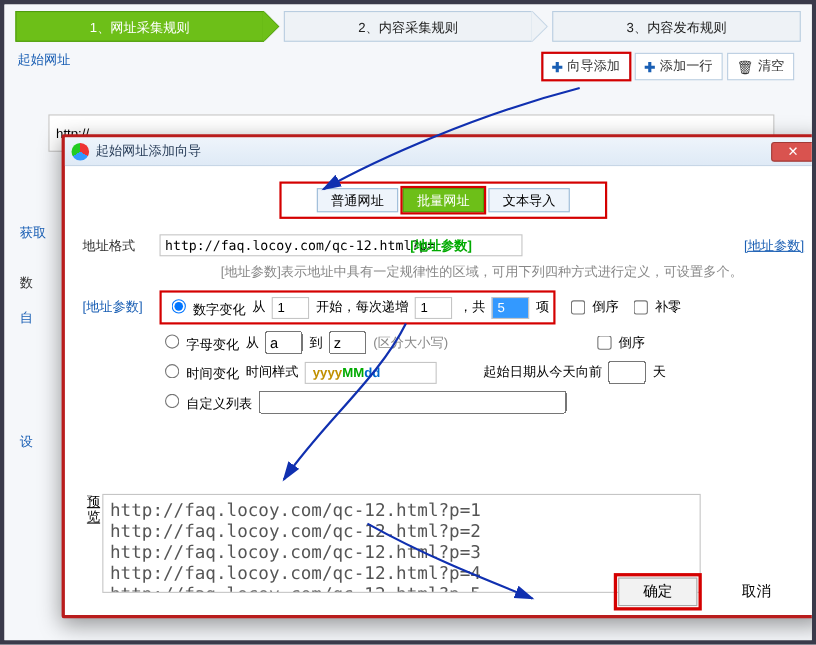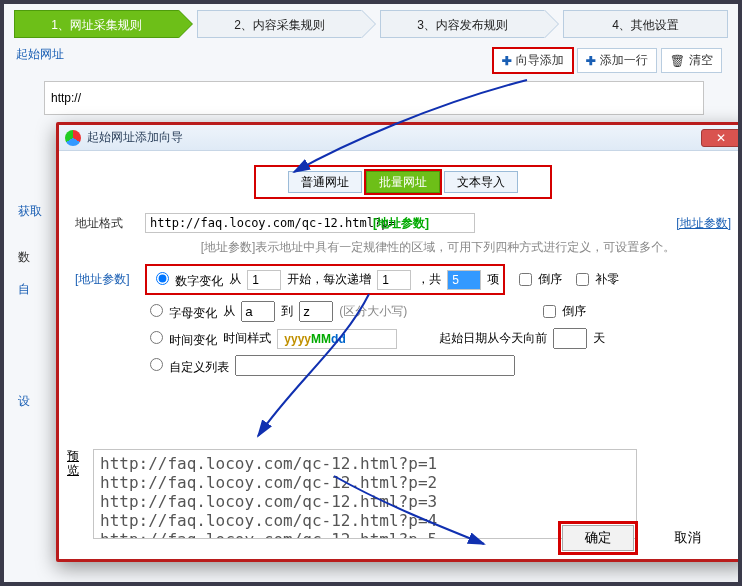"4、其他设置" div.step { html: <div><span>4、其他设置</span></div> -> none }
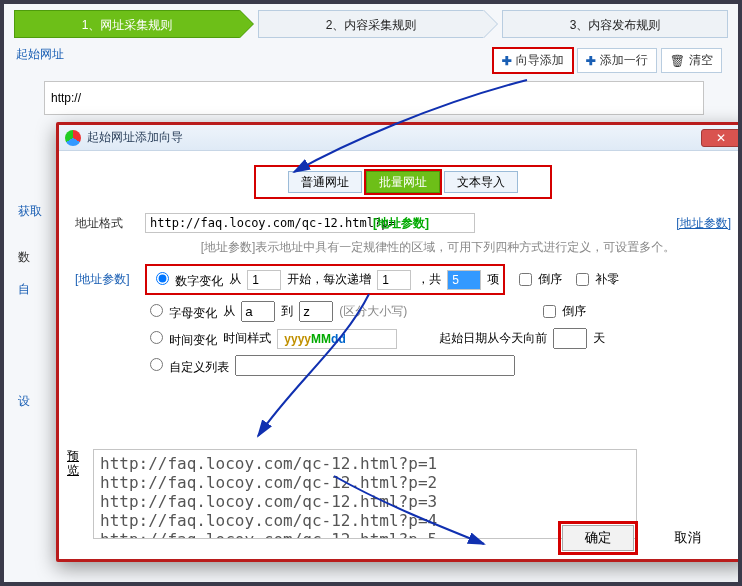"http://" .url-input { margin-top: 12px -> 35px }
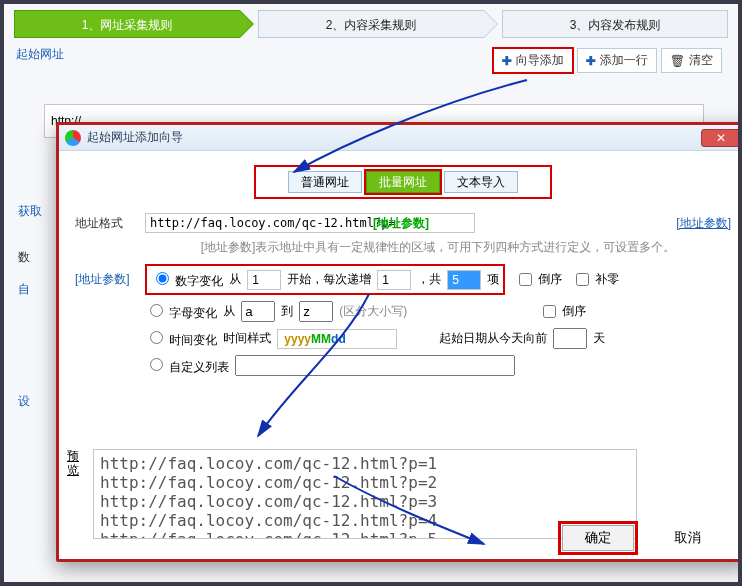"预览" .preview-lbl { left: 8px -> 20px }
